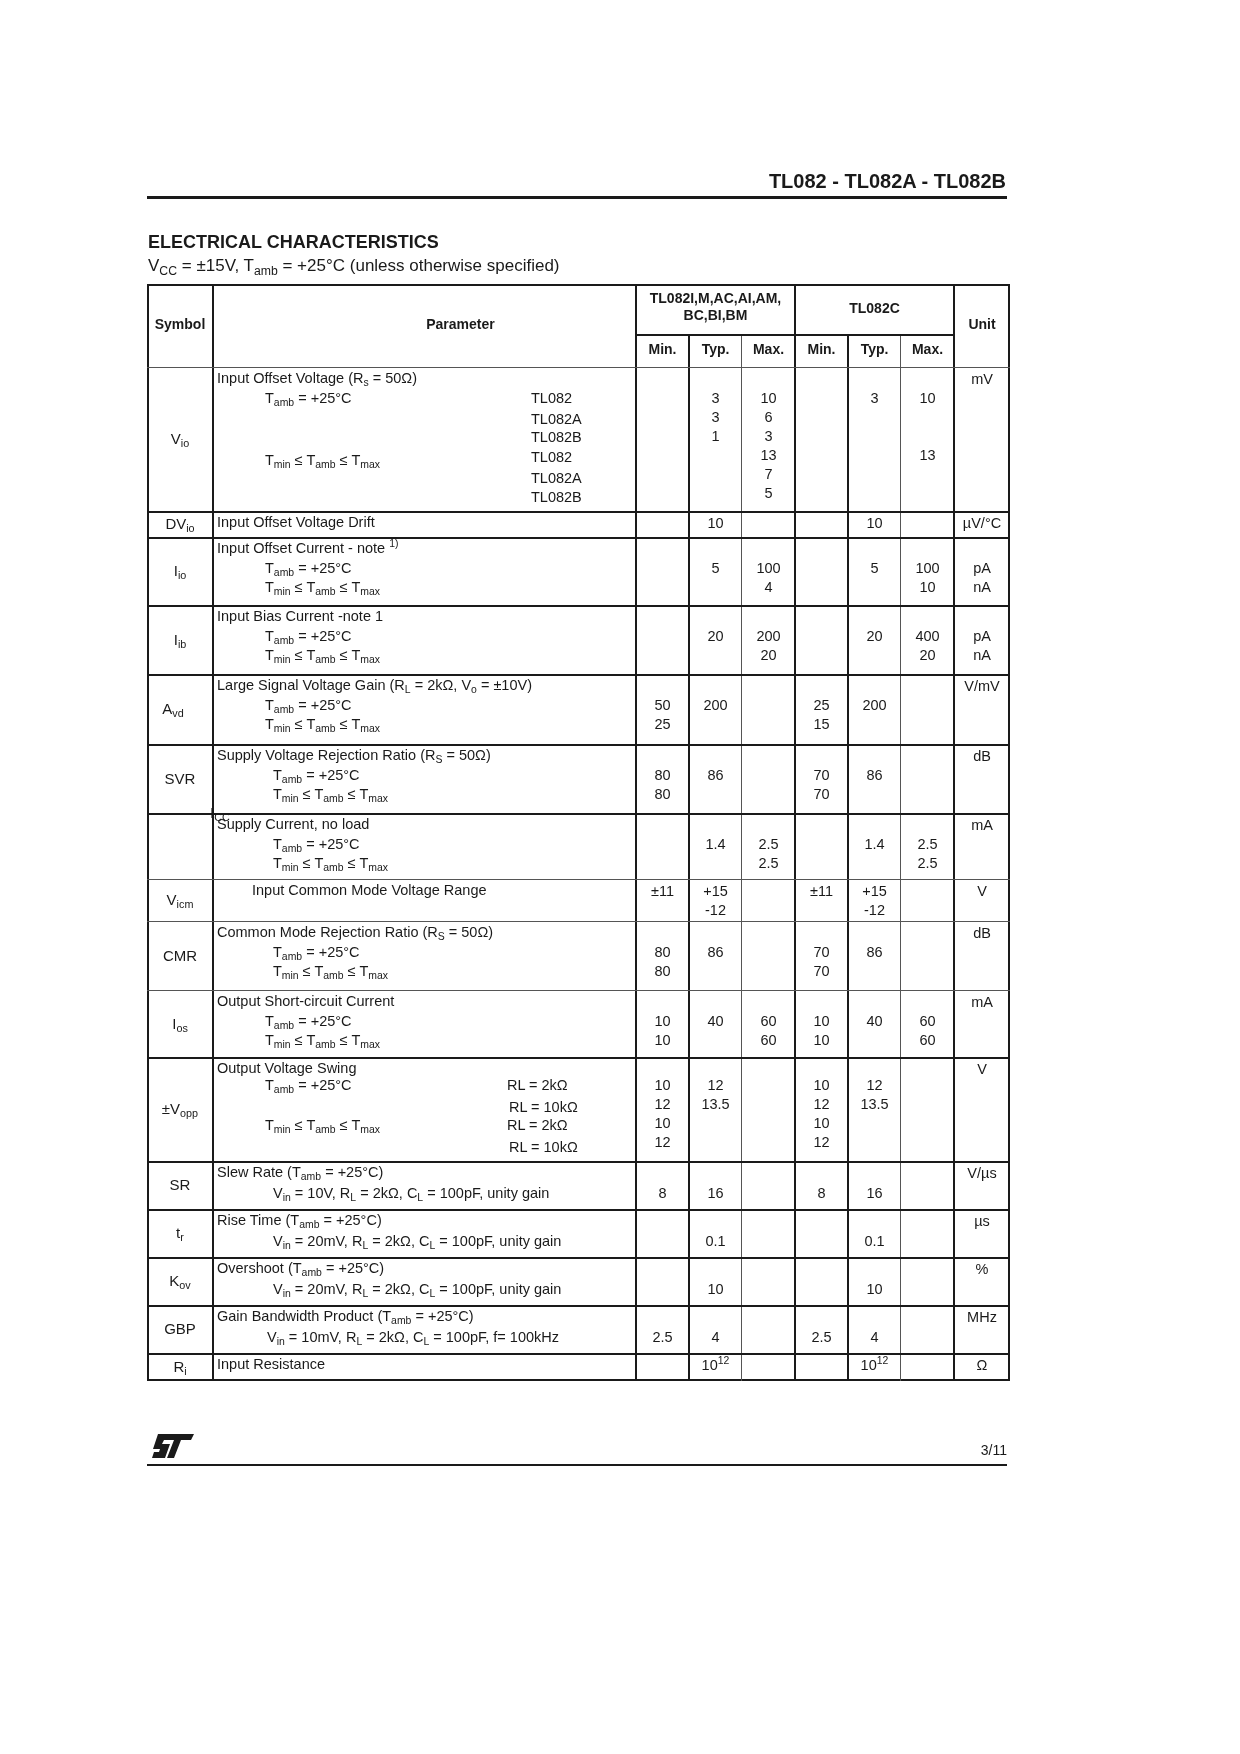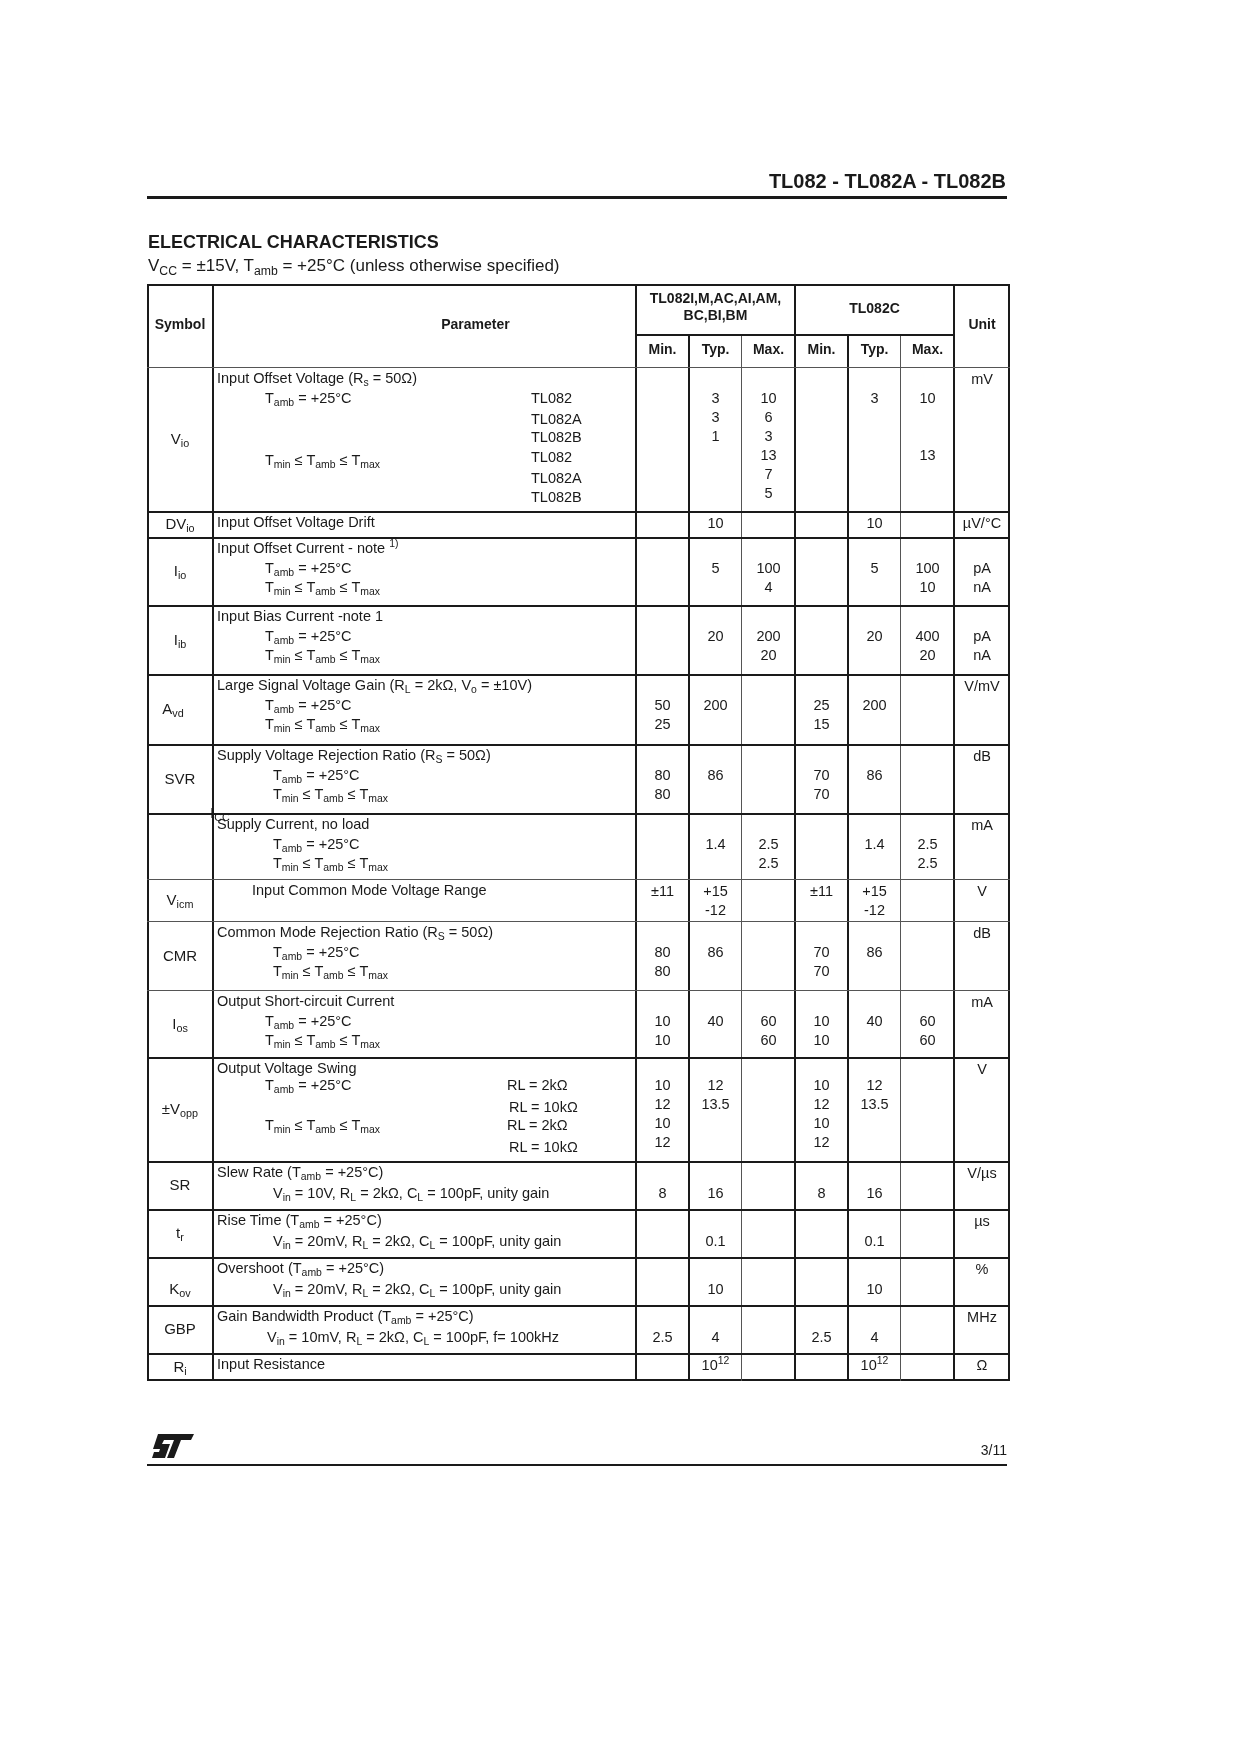"Parameter" div.hdr { left: 228px -> 213px }
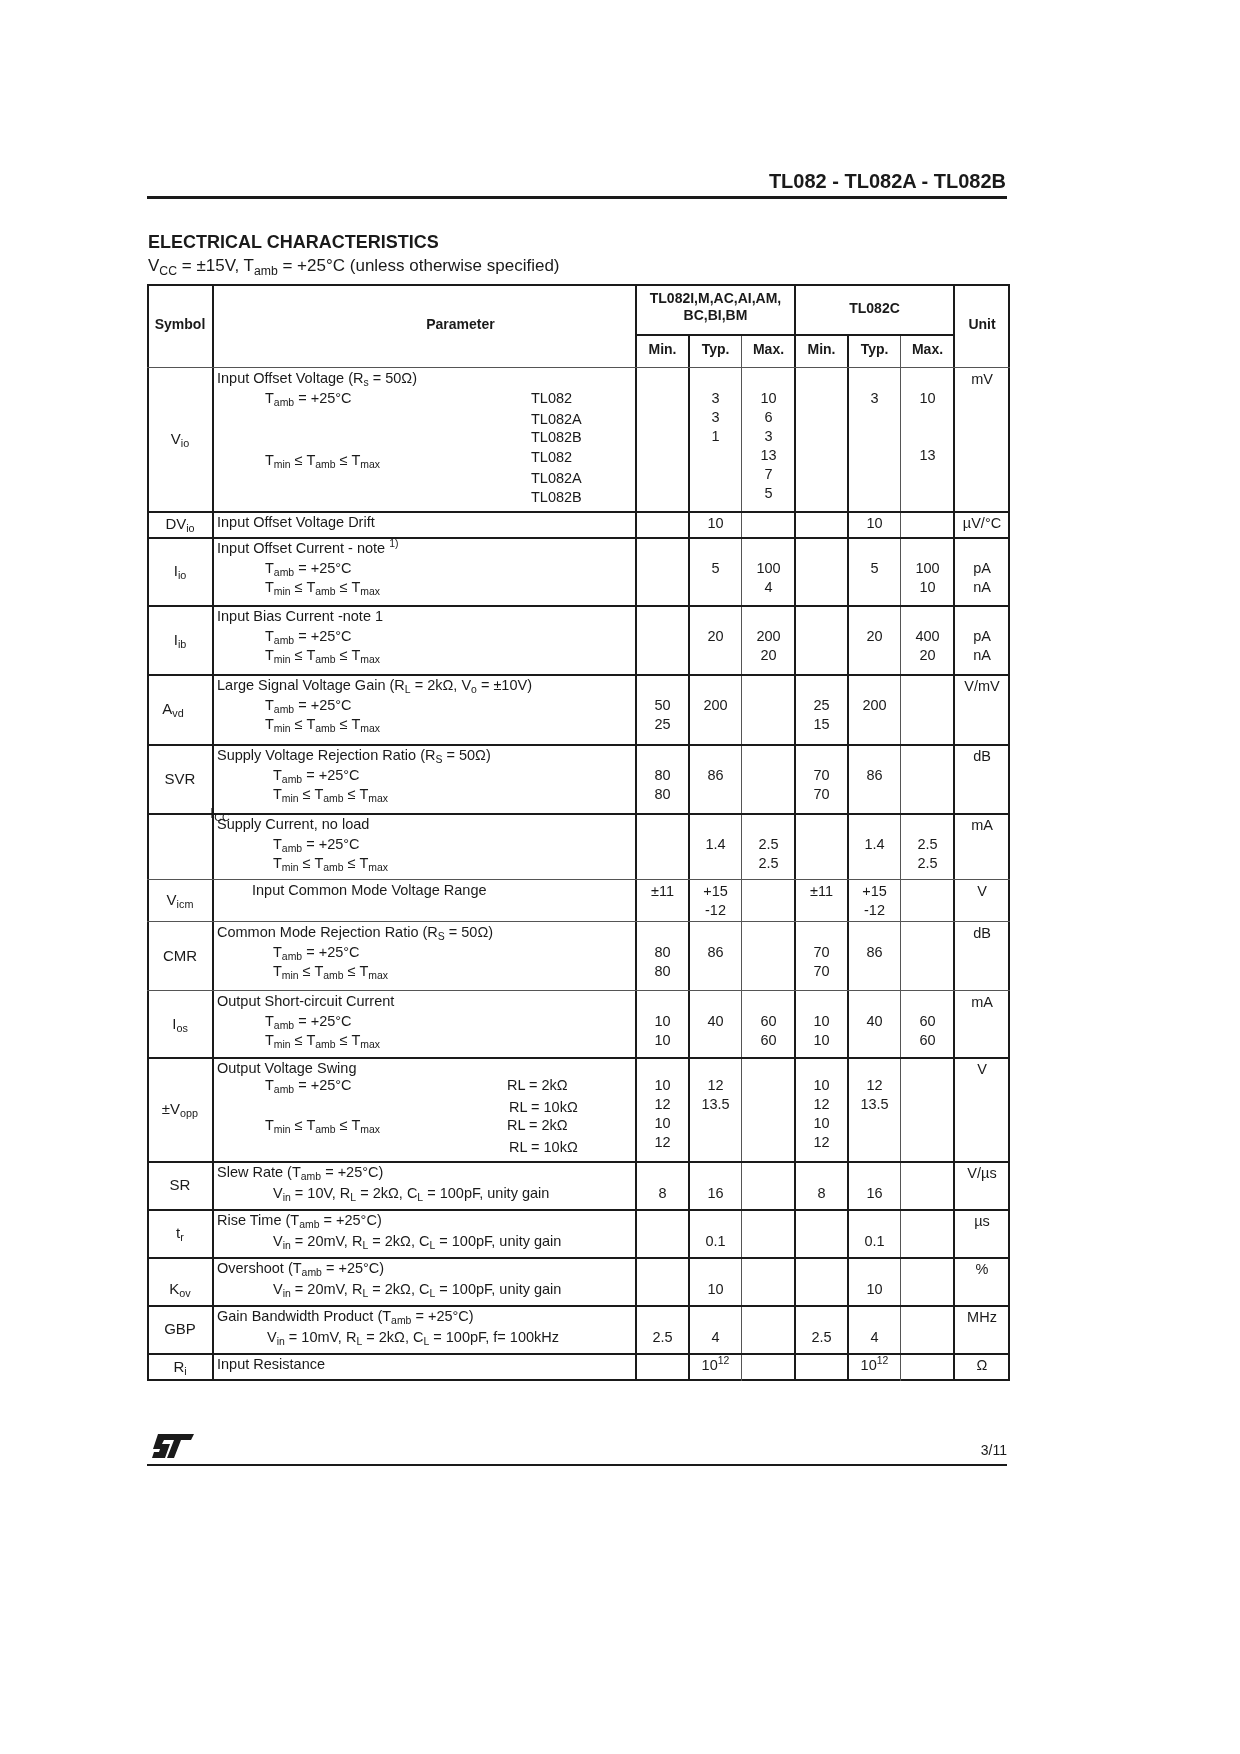"Kov" div.sym { margin-top: 8px -> none }
